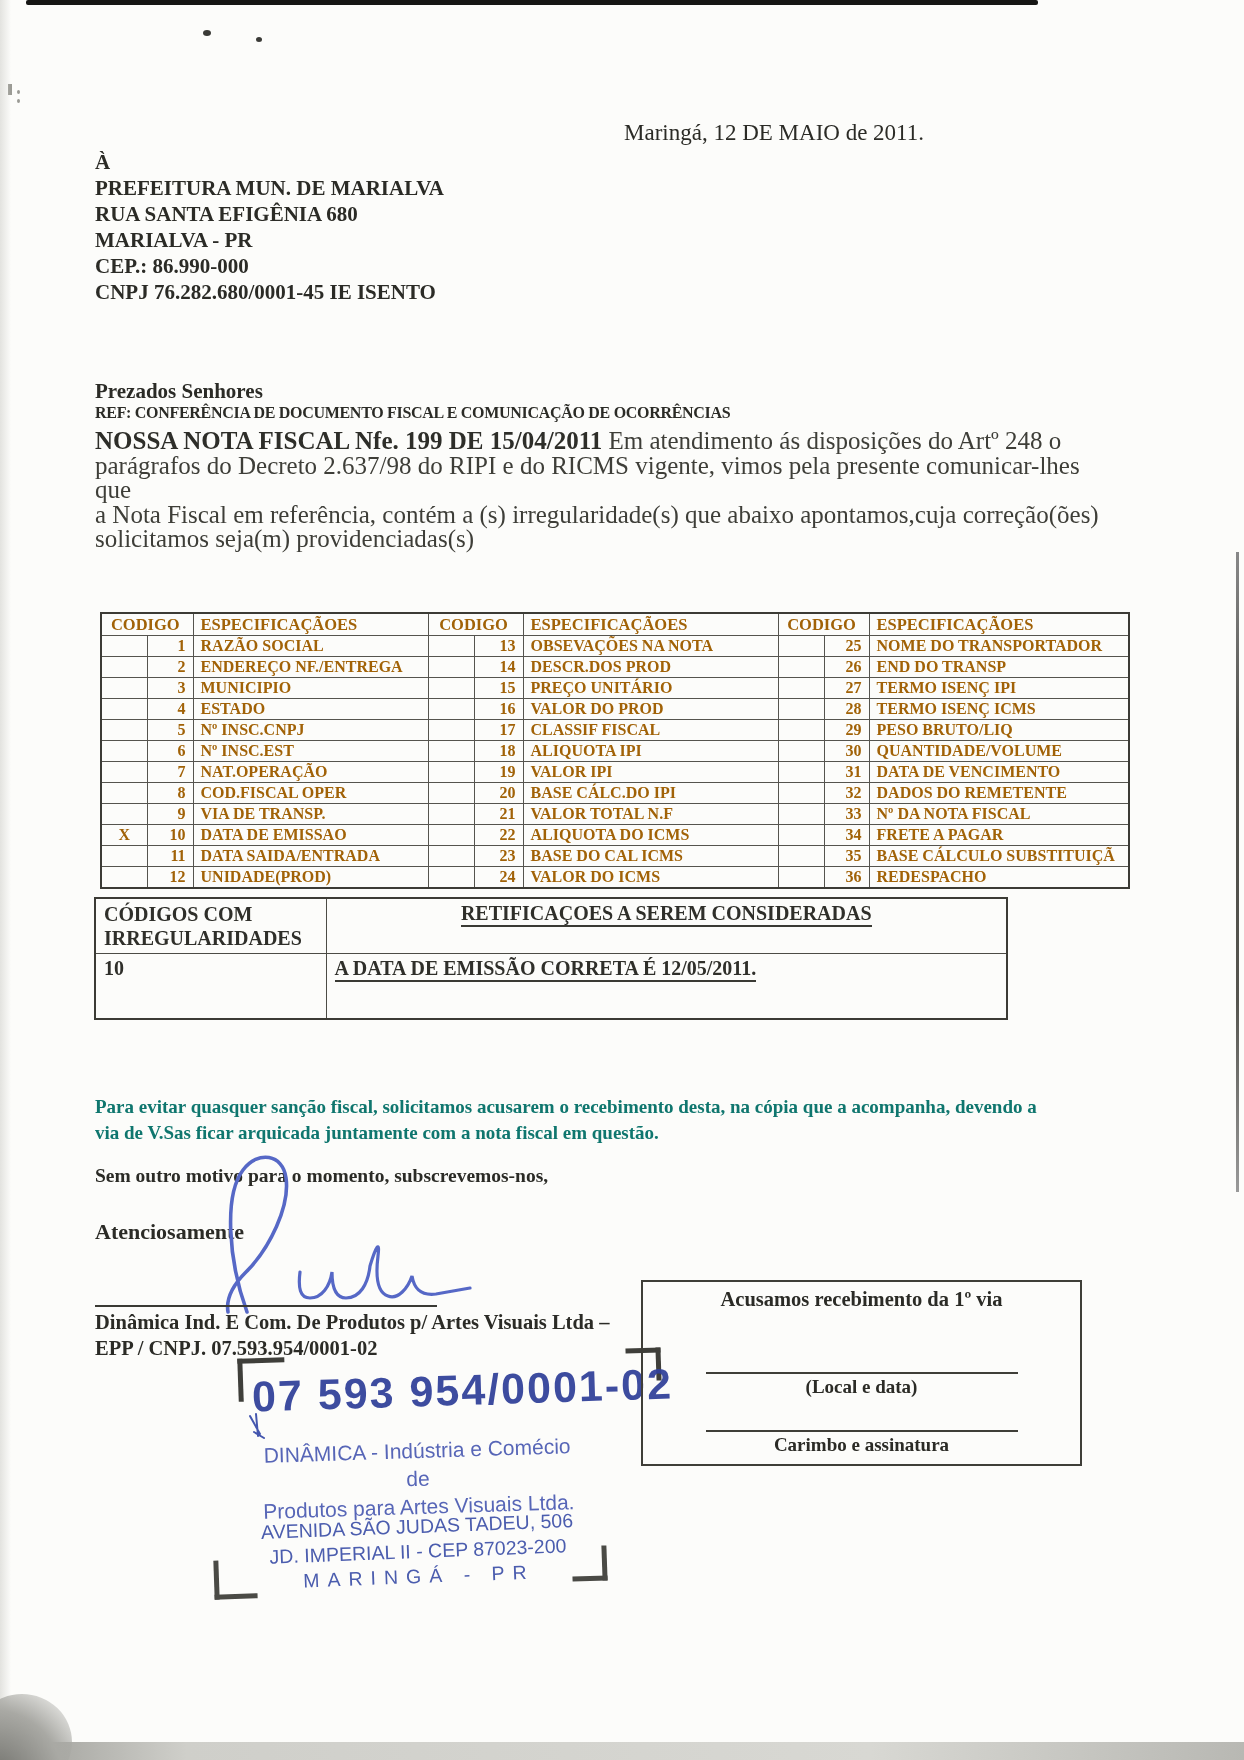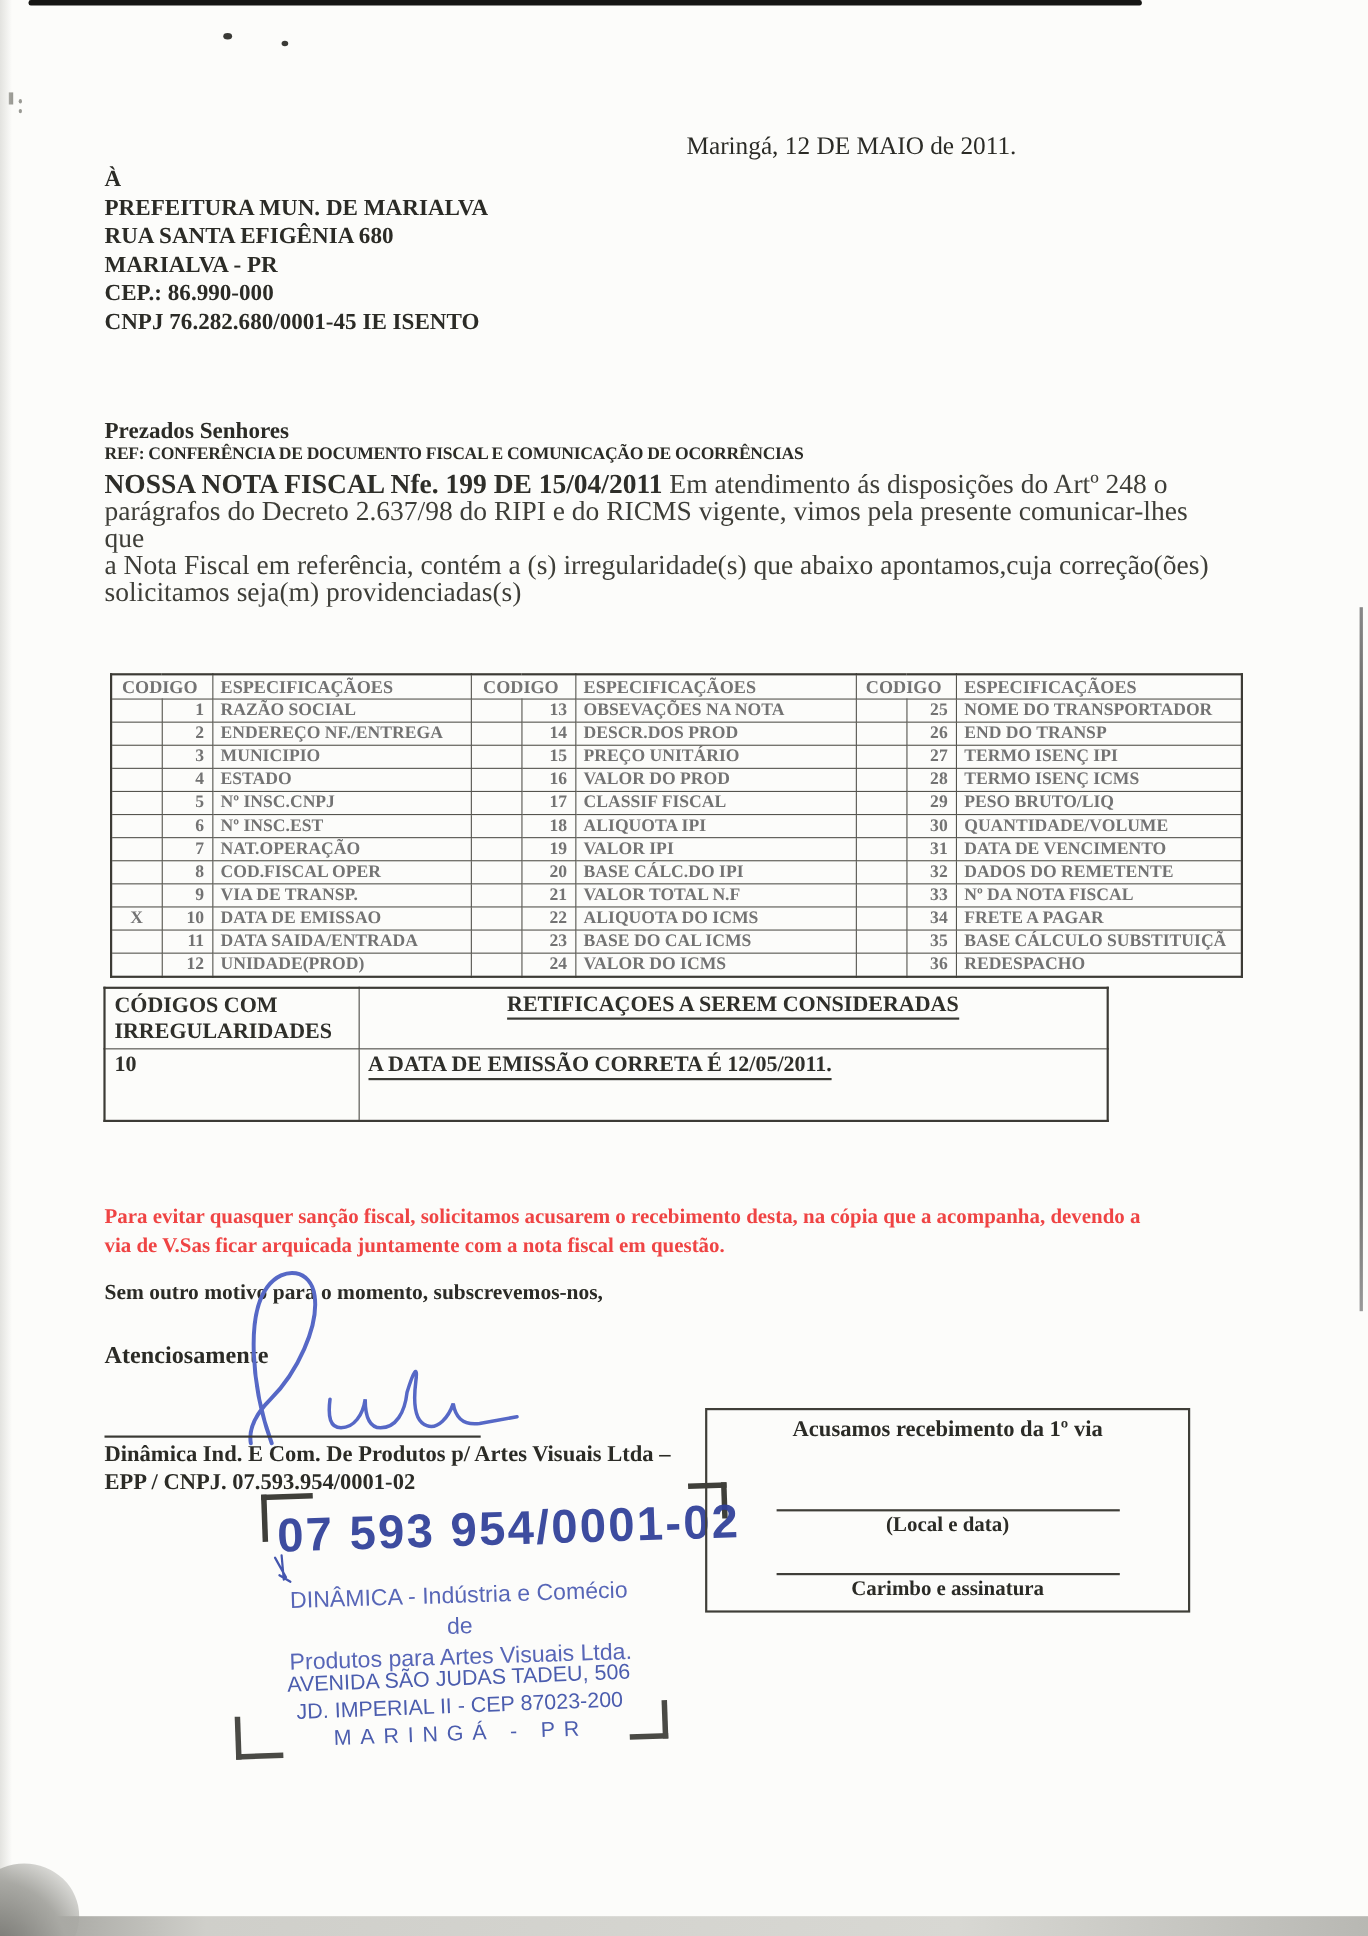"CODIGO" .code-table { color: #737373 -> #a16207 }
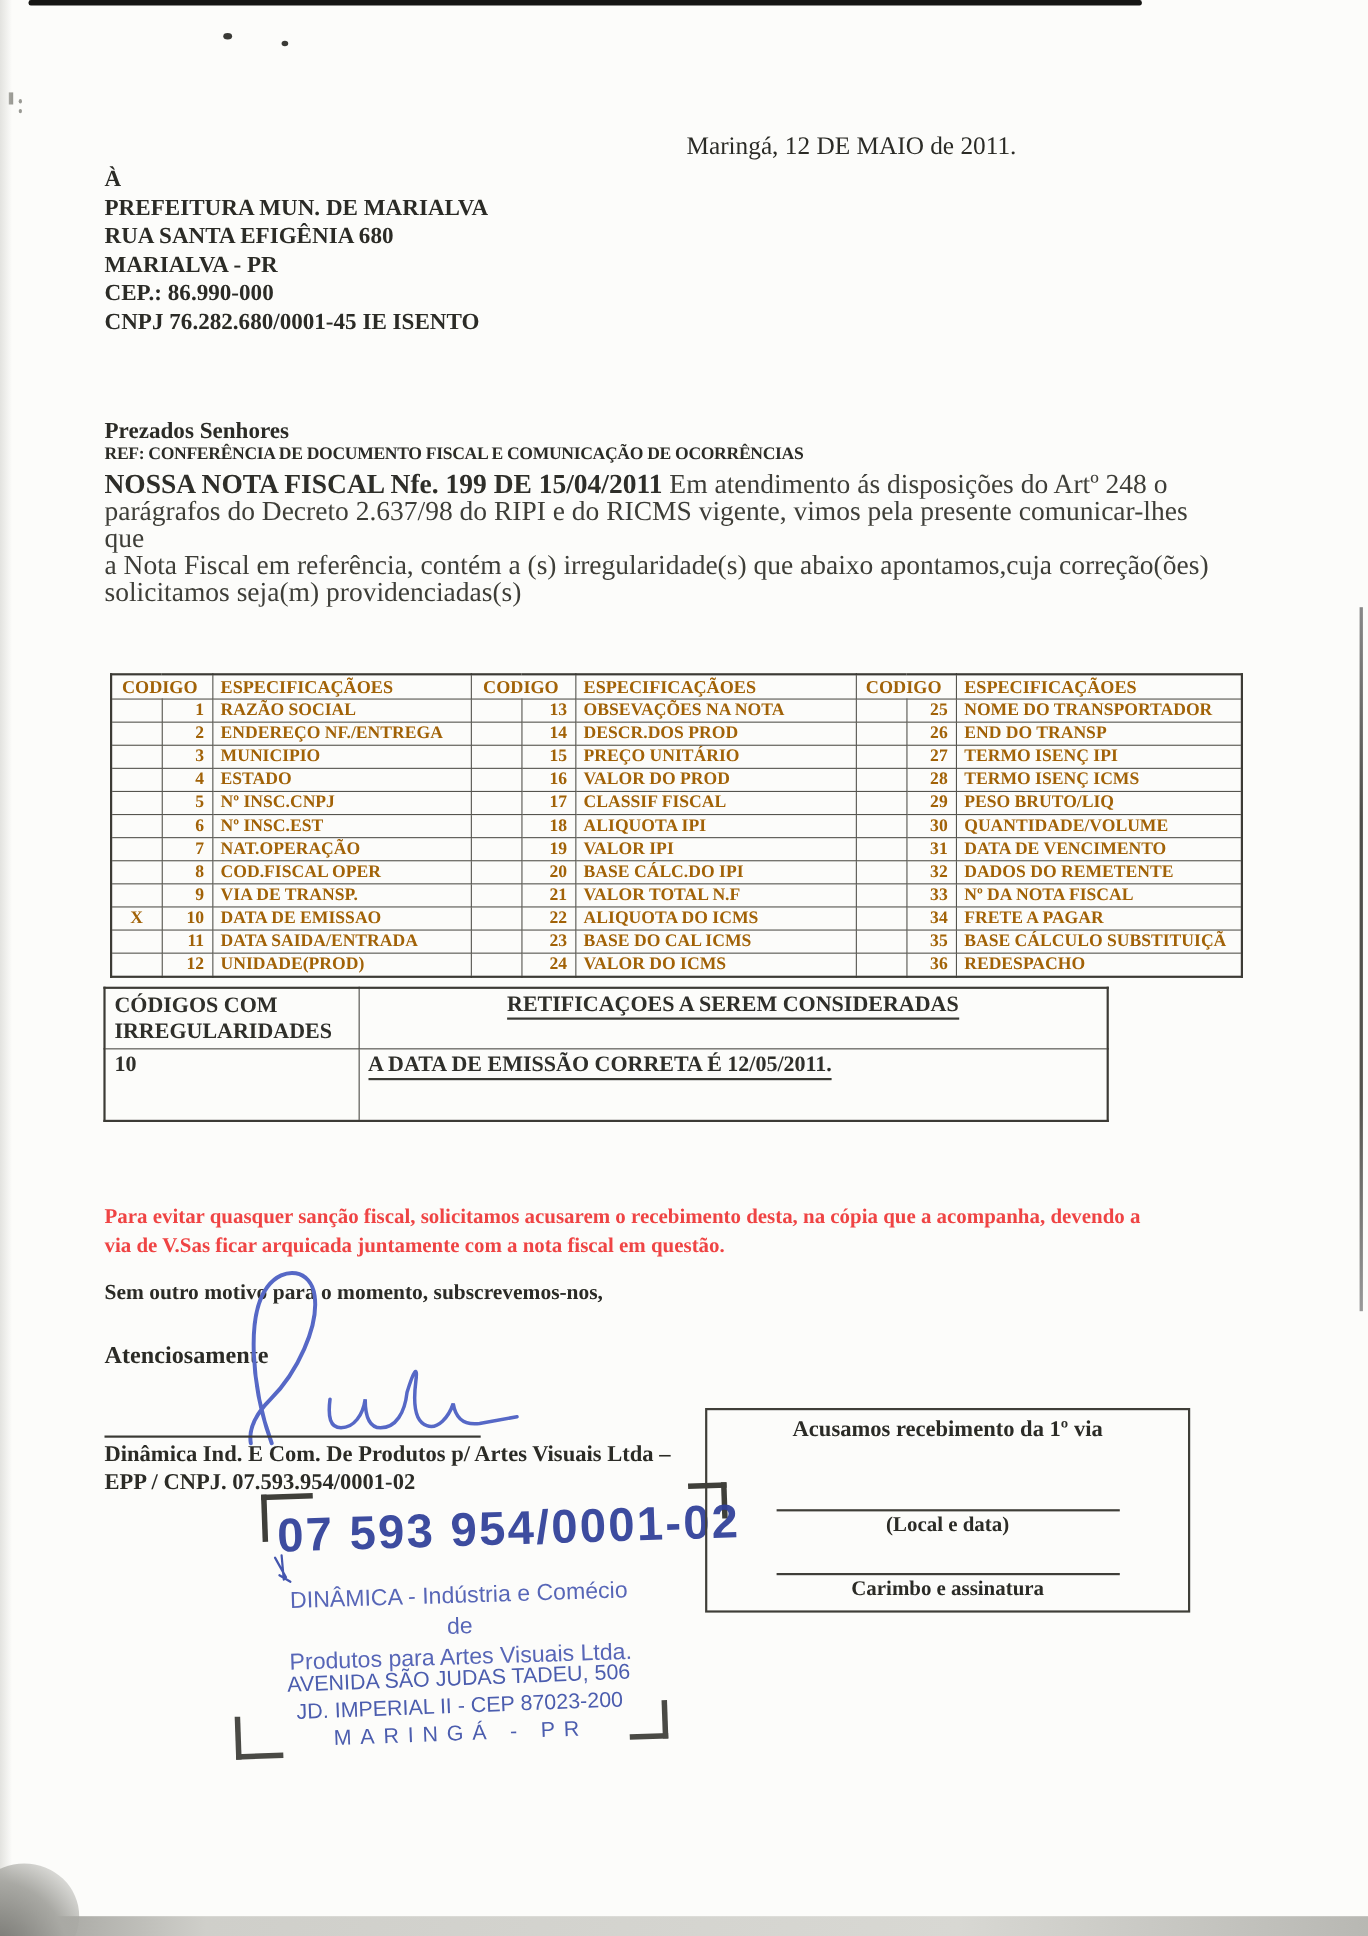"Para evitar quasquer sanção fiscal," .warning { color: #ef4444 -> #0f766e }
